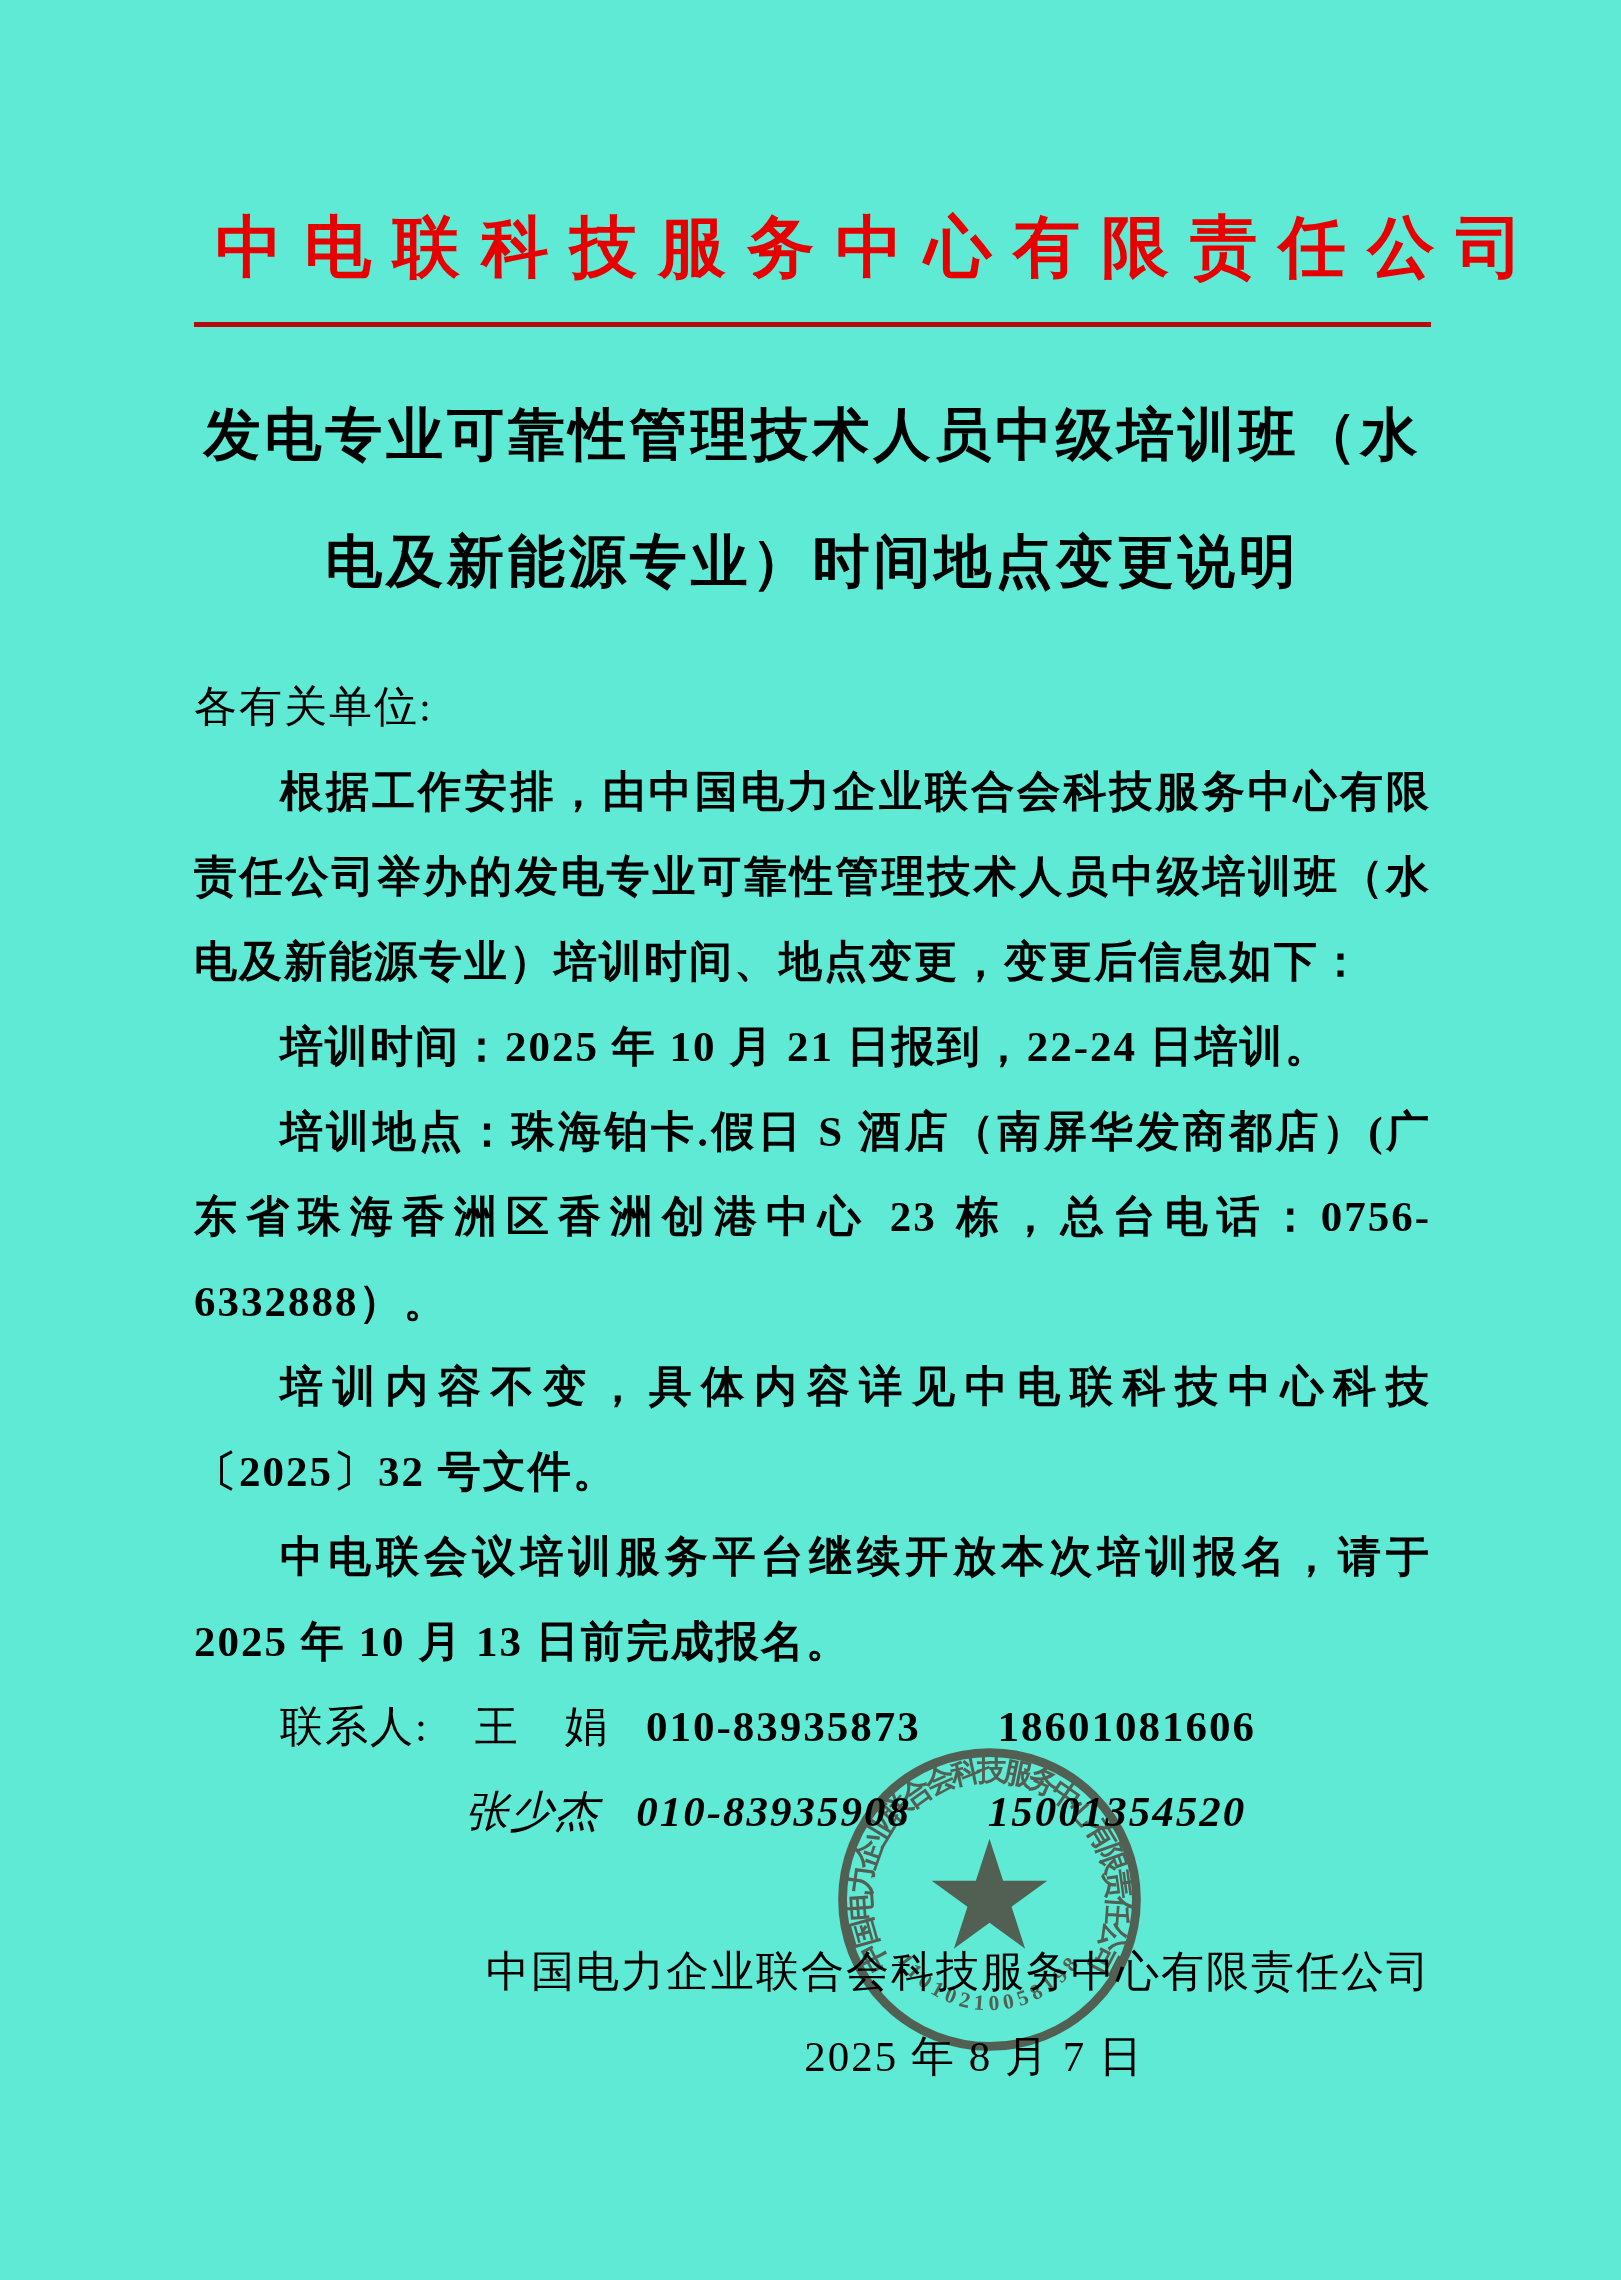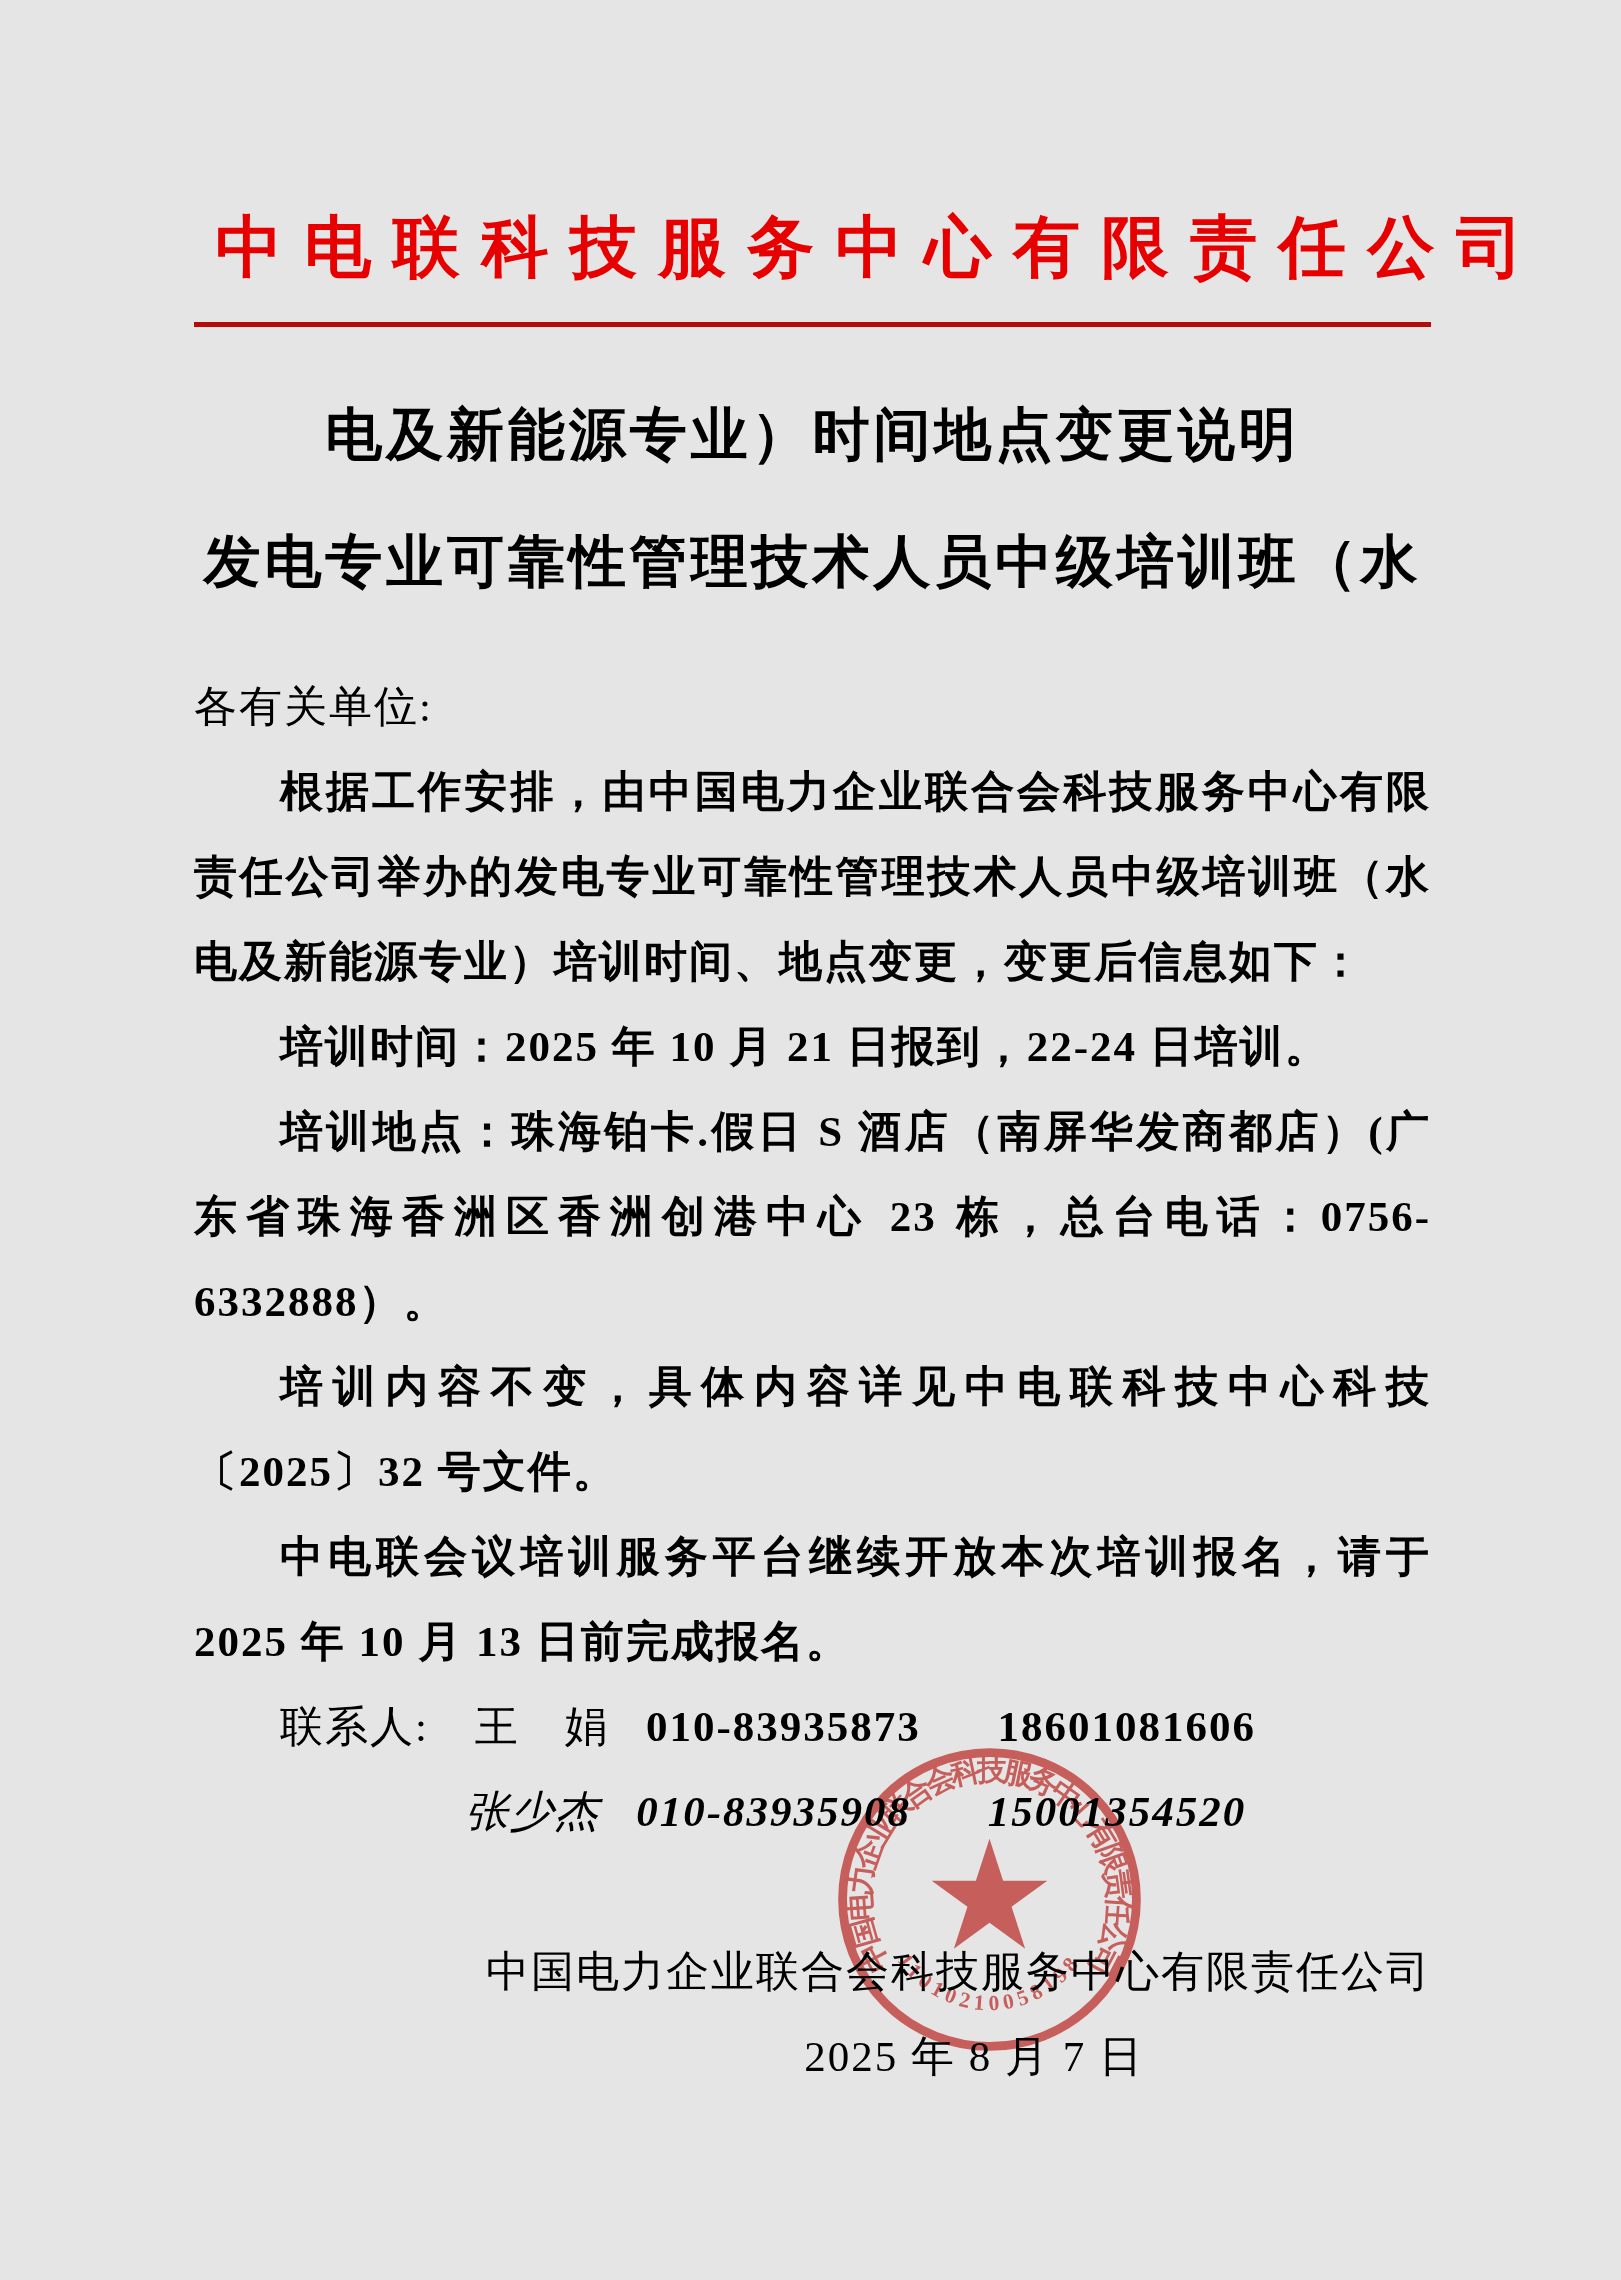"中电联科技服务中心有限责任公司" .page { background: #e5e5e5 -> #5eead4 }
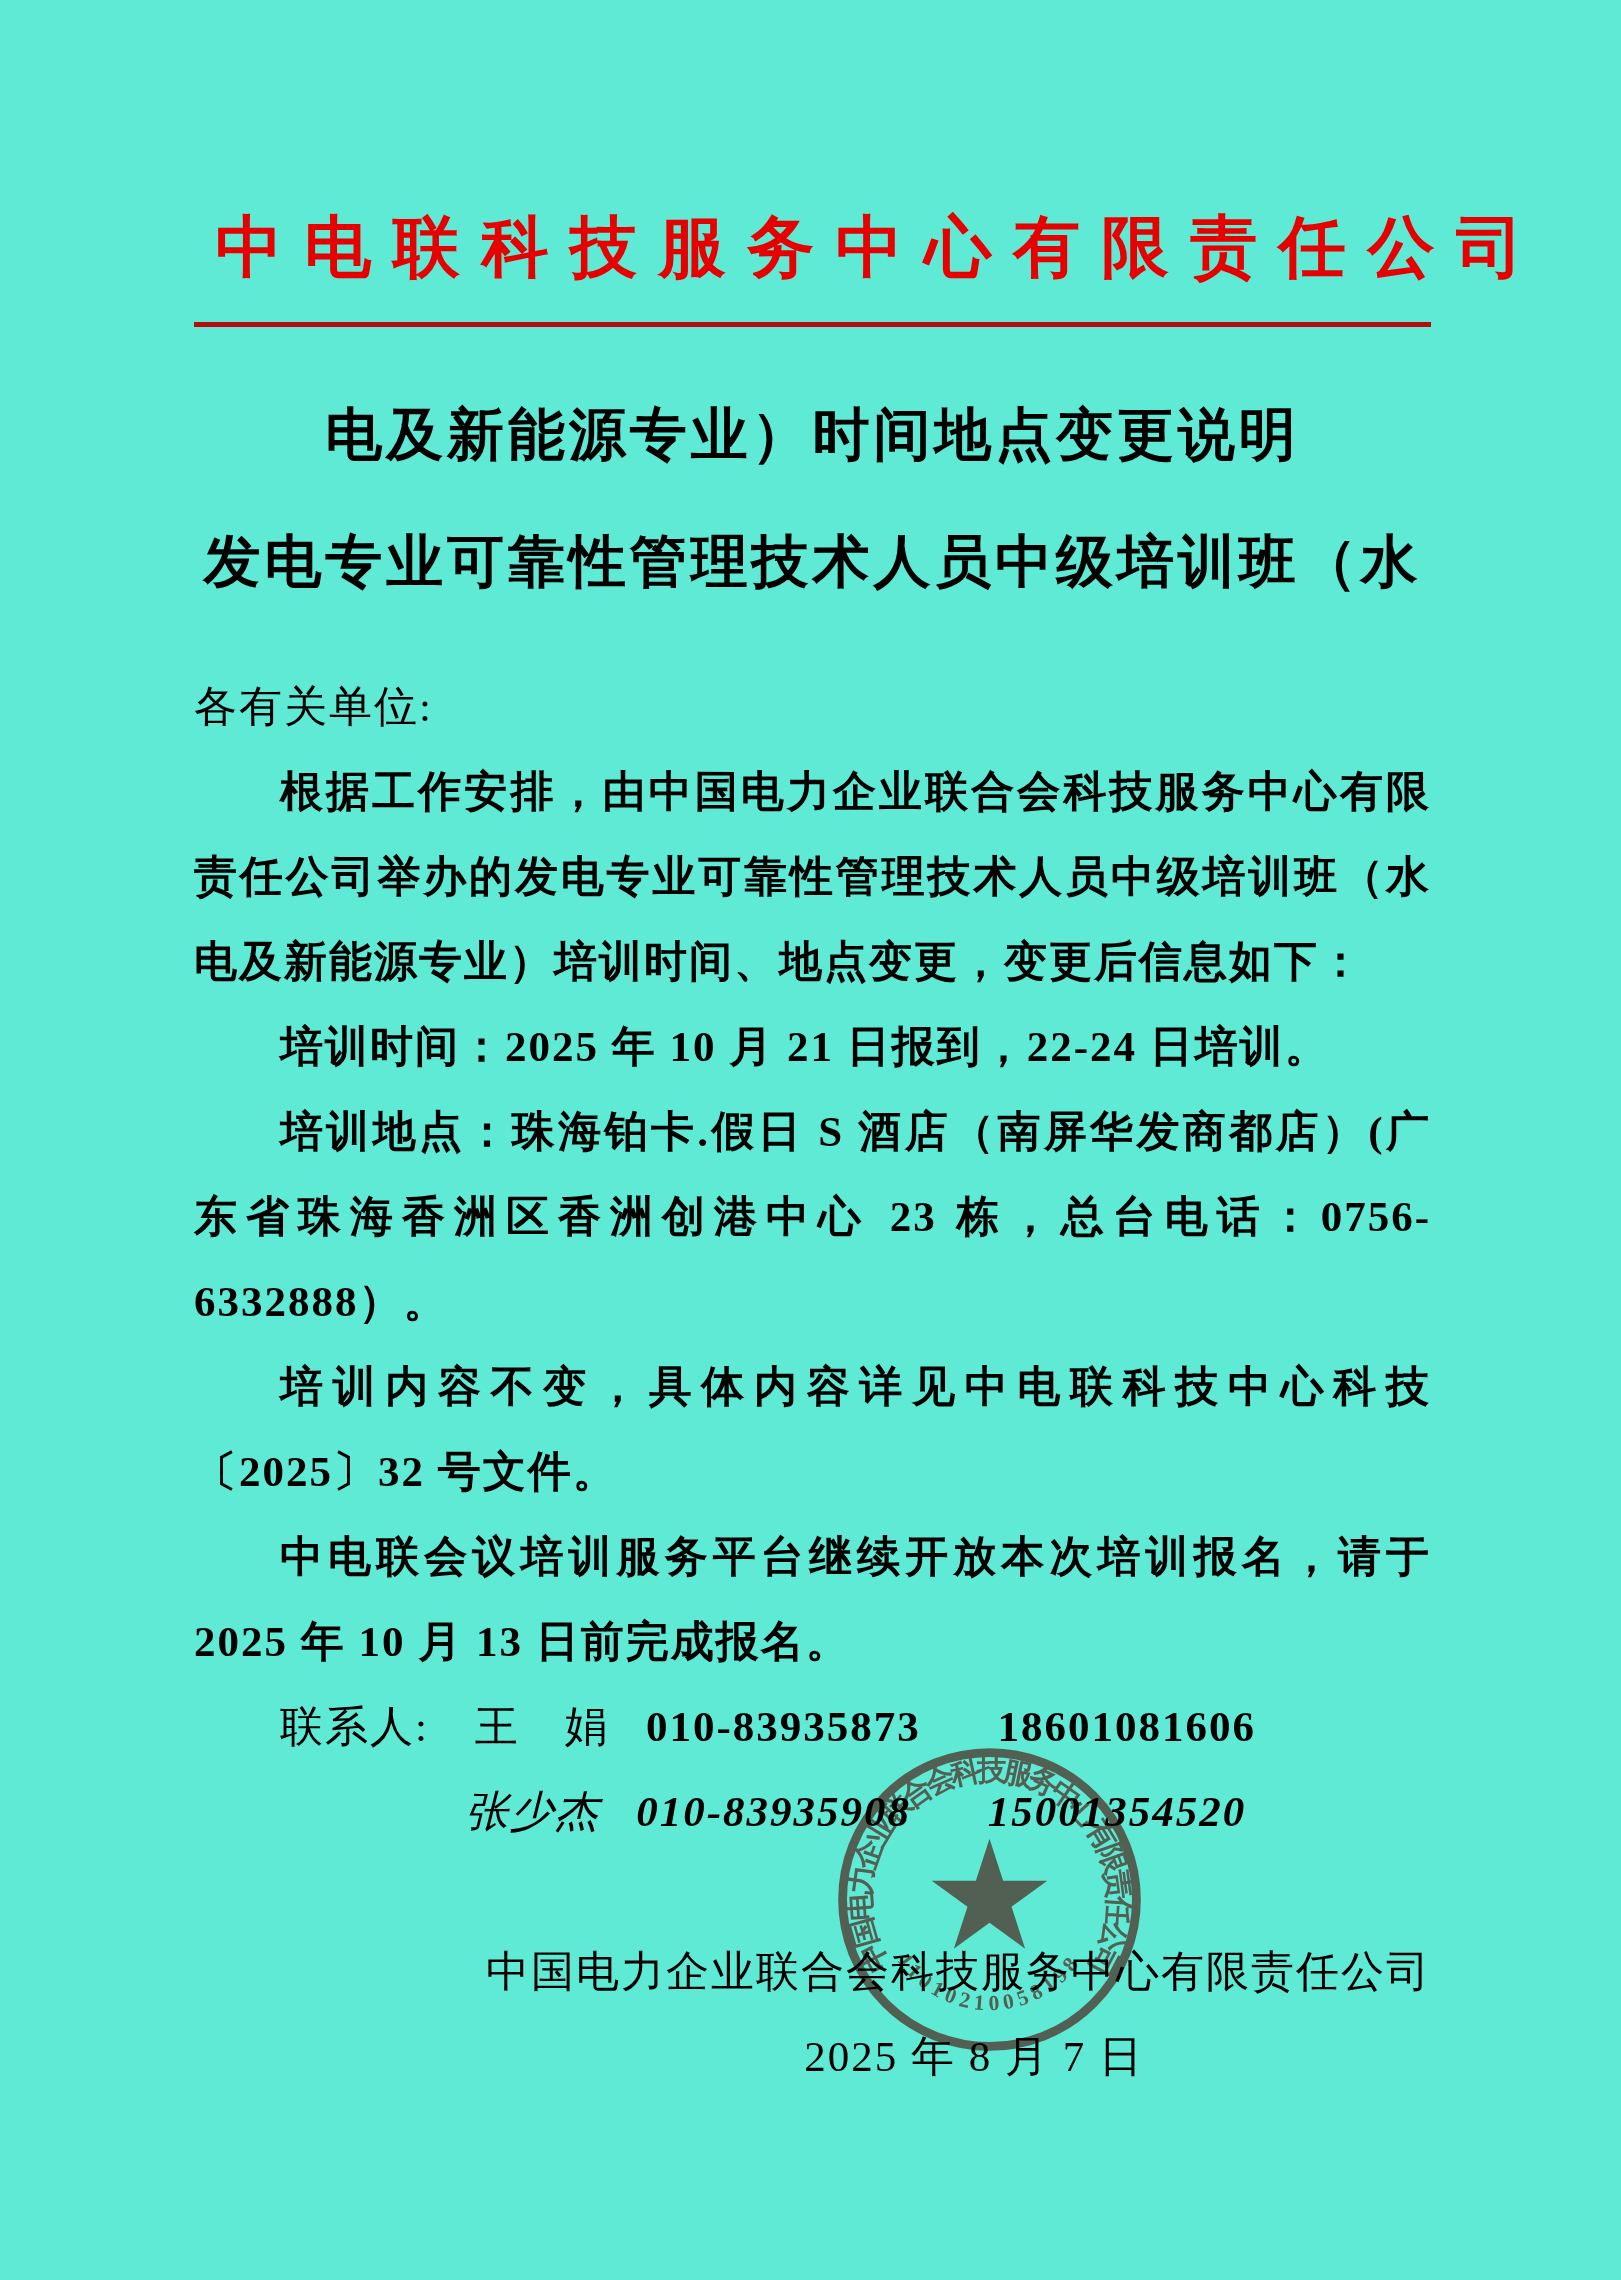"电及新能源专业）时间地点变更说明" div { order: before "发电专业可靠性管理技术人员中级培训班（水" -> after "发电专业可靠性管理技术人员中级培训班（水" }
